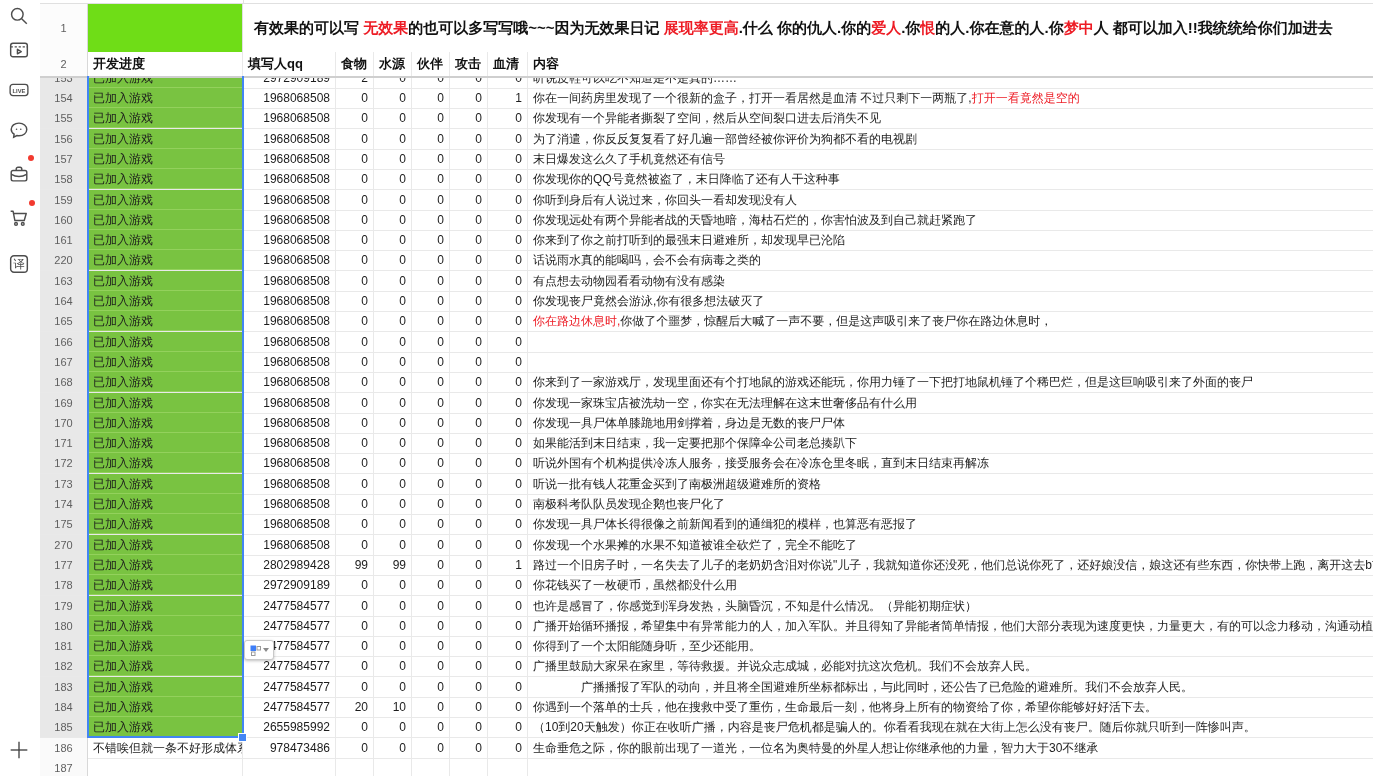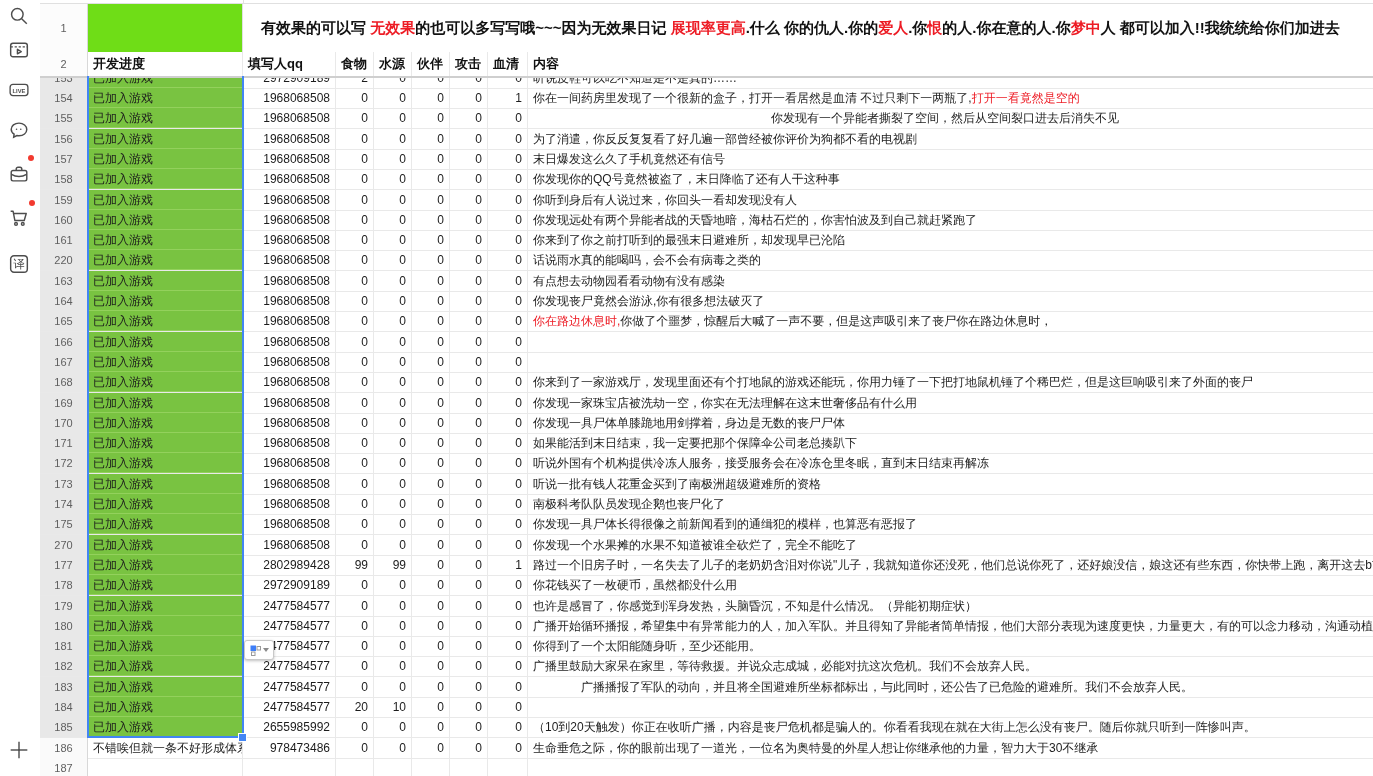"有效果的可以写 无效果的也可以多写写哦~~~因为无效果日记 展现率更高.什么" .notice-text { left: 215px -> 208px }
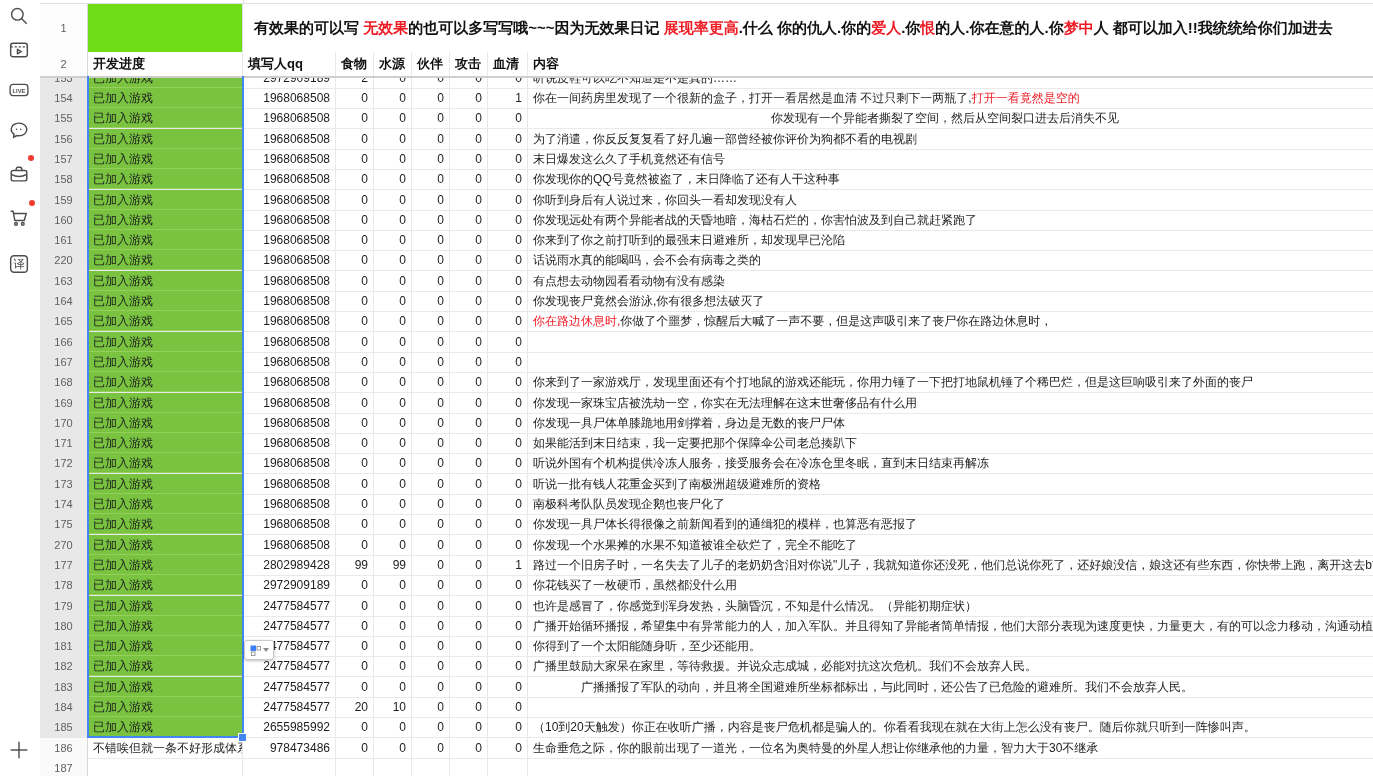"你发现有一个异能者撕裂了空间，然后从空间裂口进去后消失不见" div.dcell { text-align: center -> none }
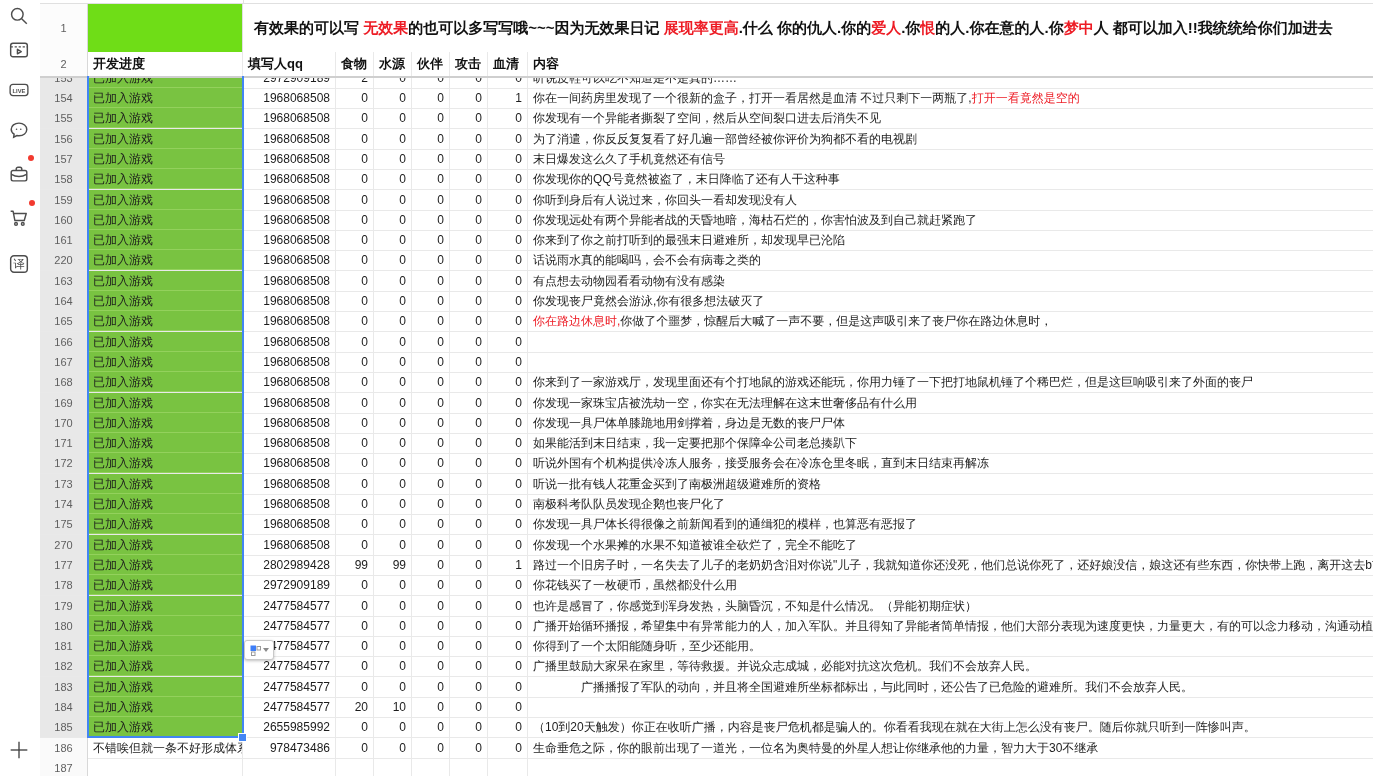"你遇到一个落单的士兵，他在搜救中受了重伤，生命最后一刻，他将身上所有的物资给了你" div.dcell { html: none -> <div><span>你遇到一个落单的士兵，他在搜救中受了重伤，生命最后一刻，他将身上所有的物资给了你，希望你能够好好活下去。</span></div> }
